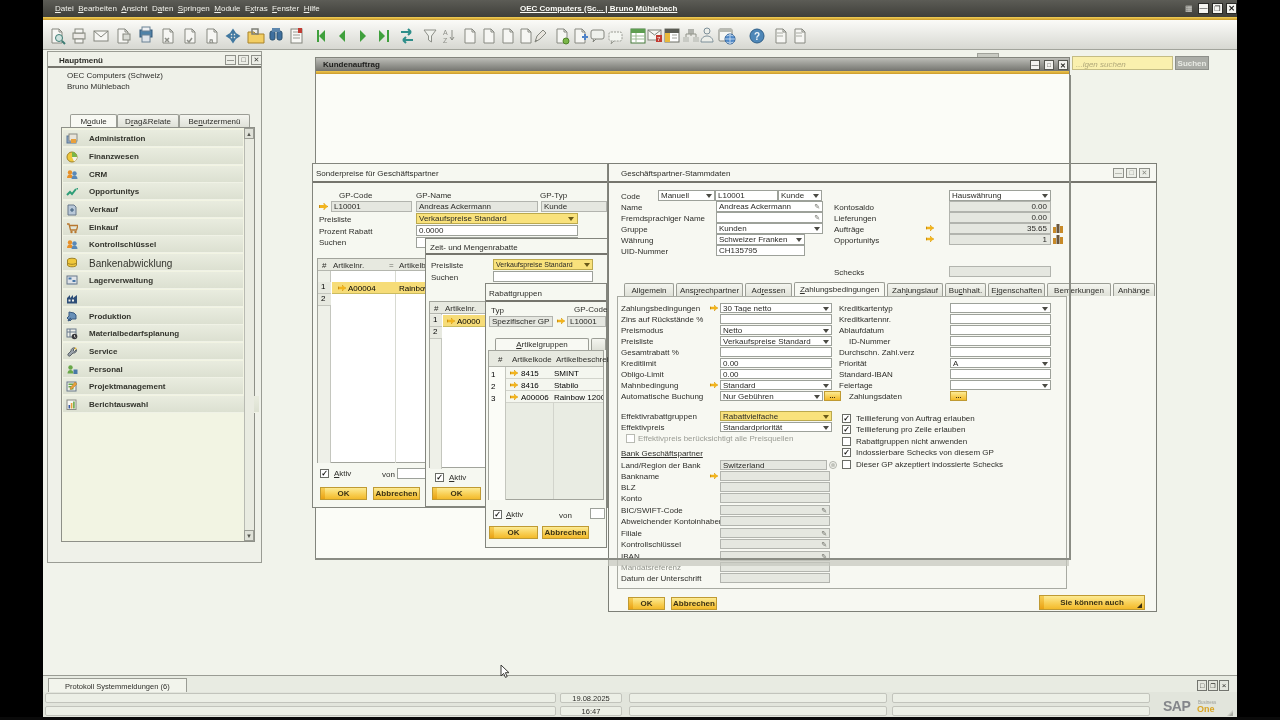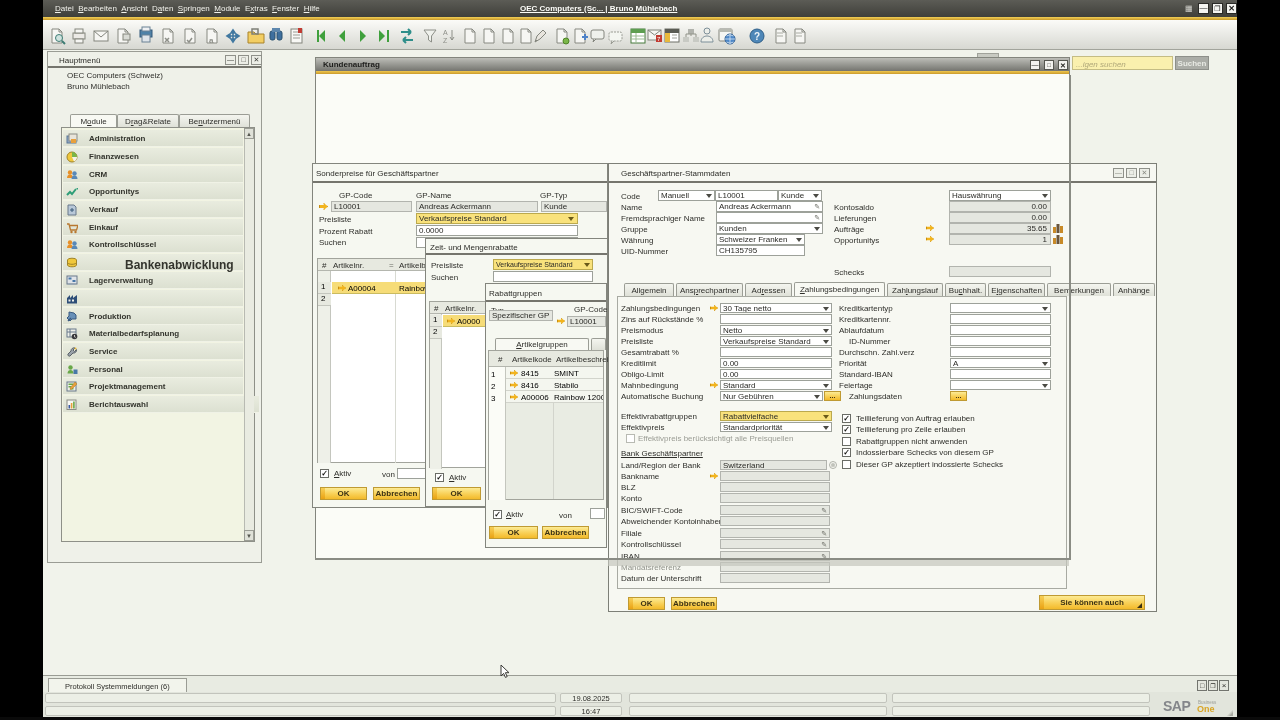"Hauptmenü" div.wtl { font-weight: normal -> bold }
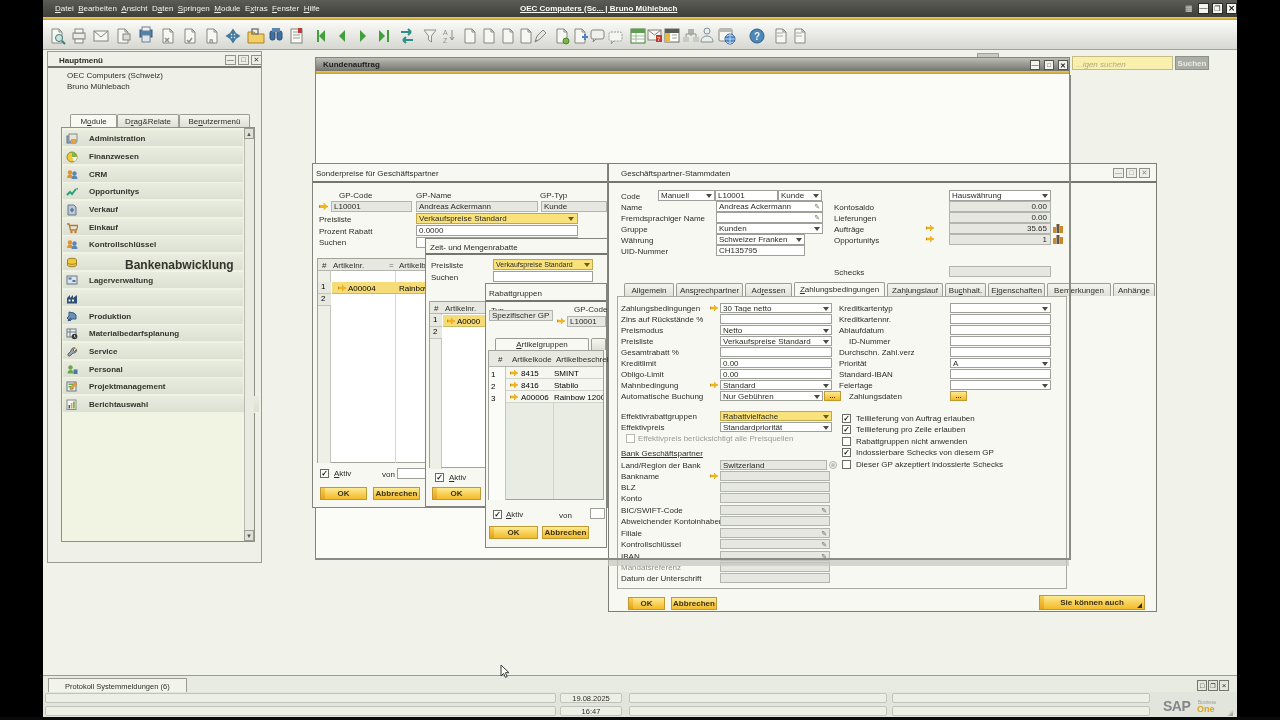"Bankenabwicklung" div { font-size: 12px -> 10px; font-weight: bold -> normal; margin-left: 36px -> none }
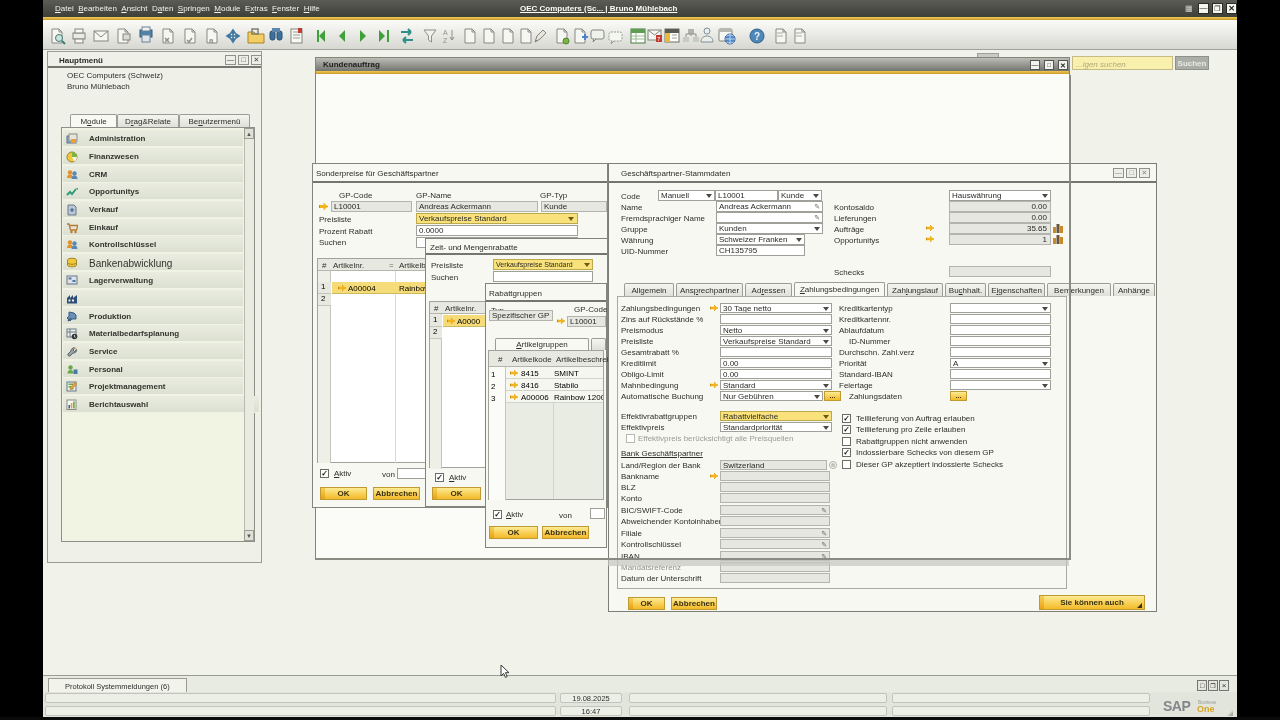"Spezifischer GP" div.fg { top: 26px -> 32px }
